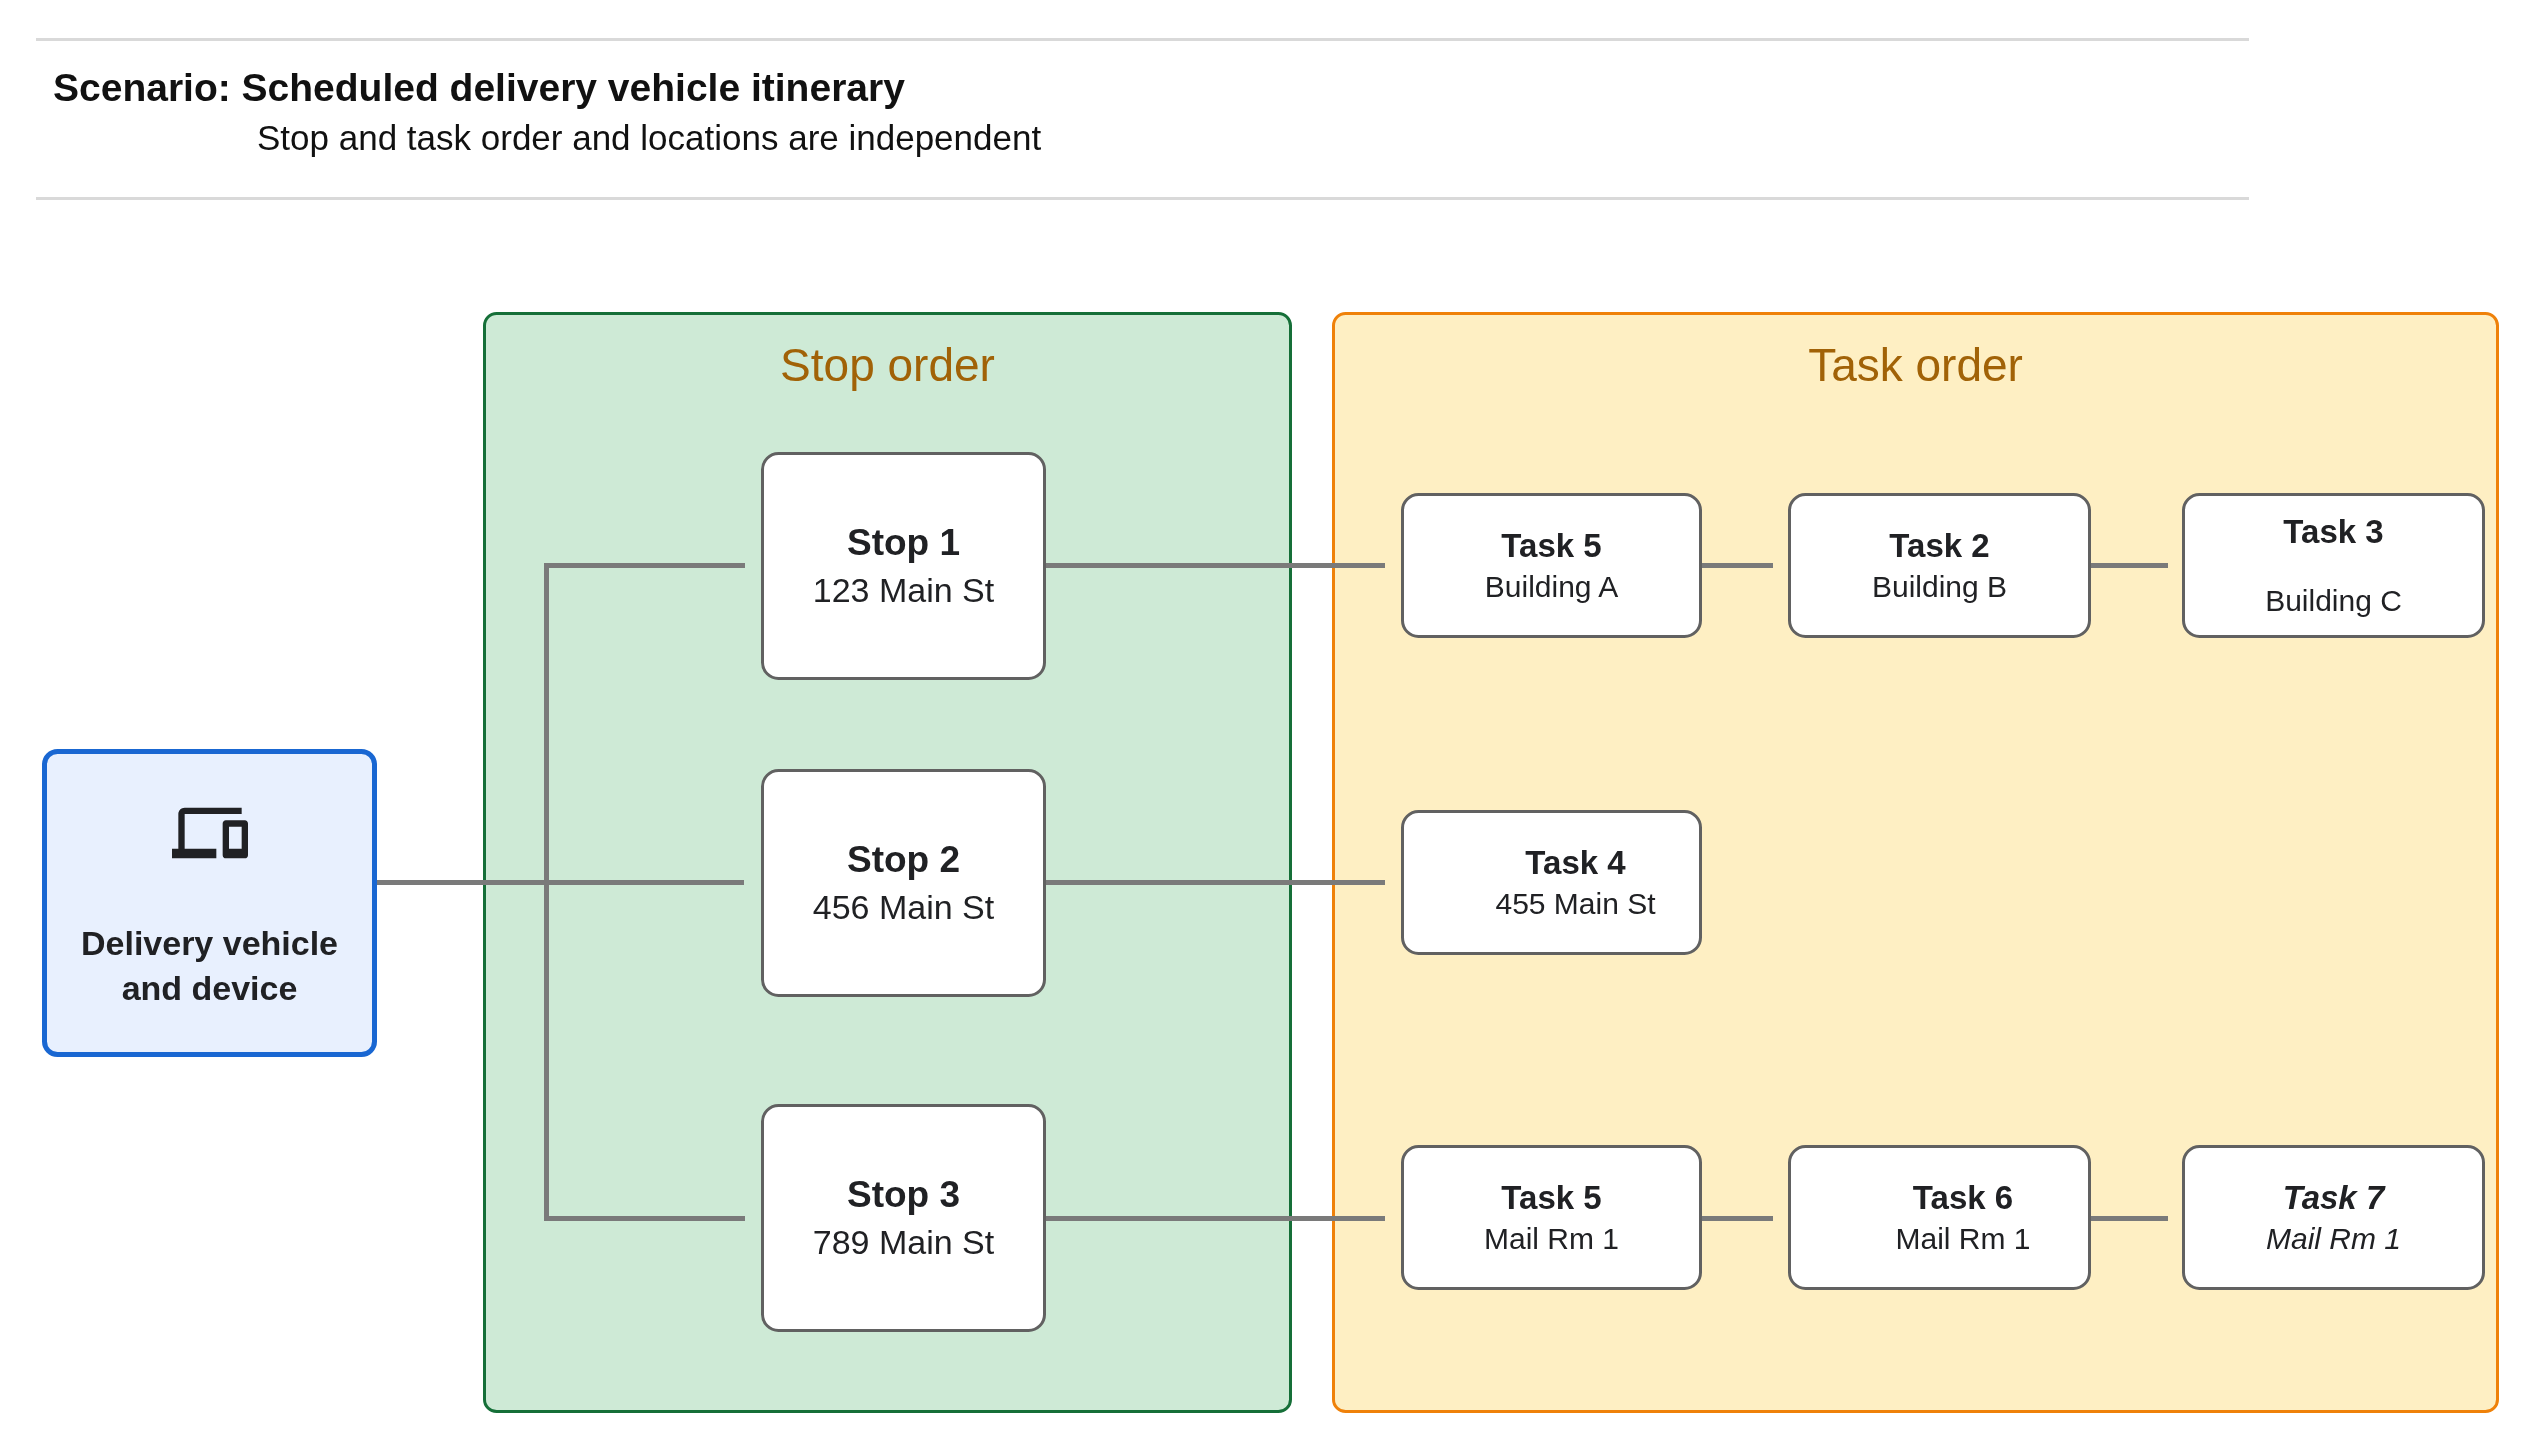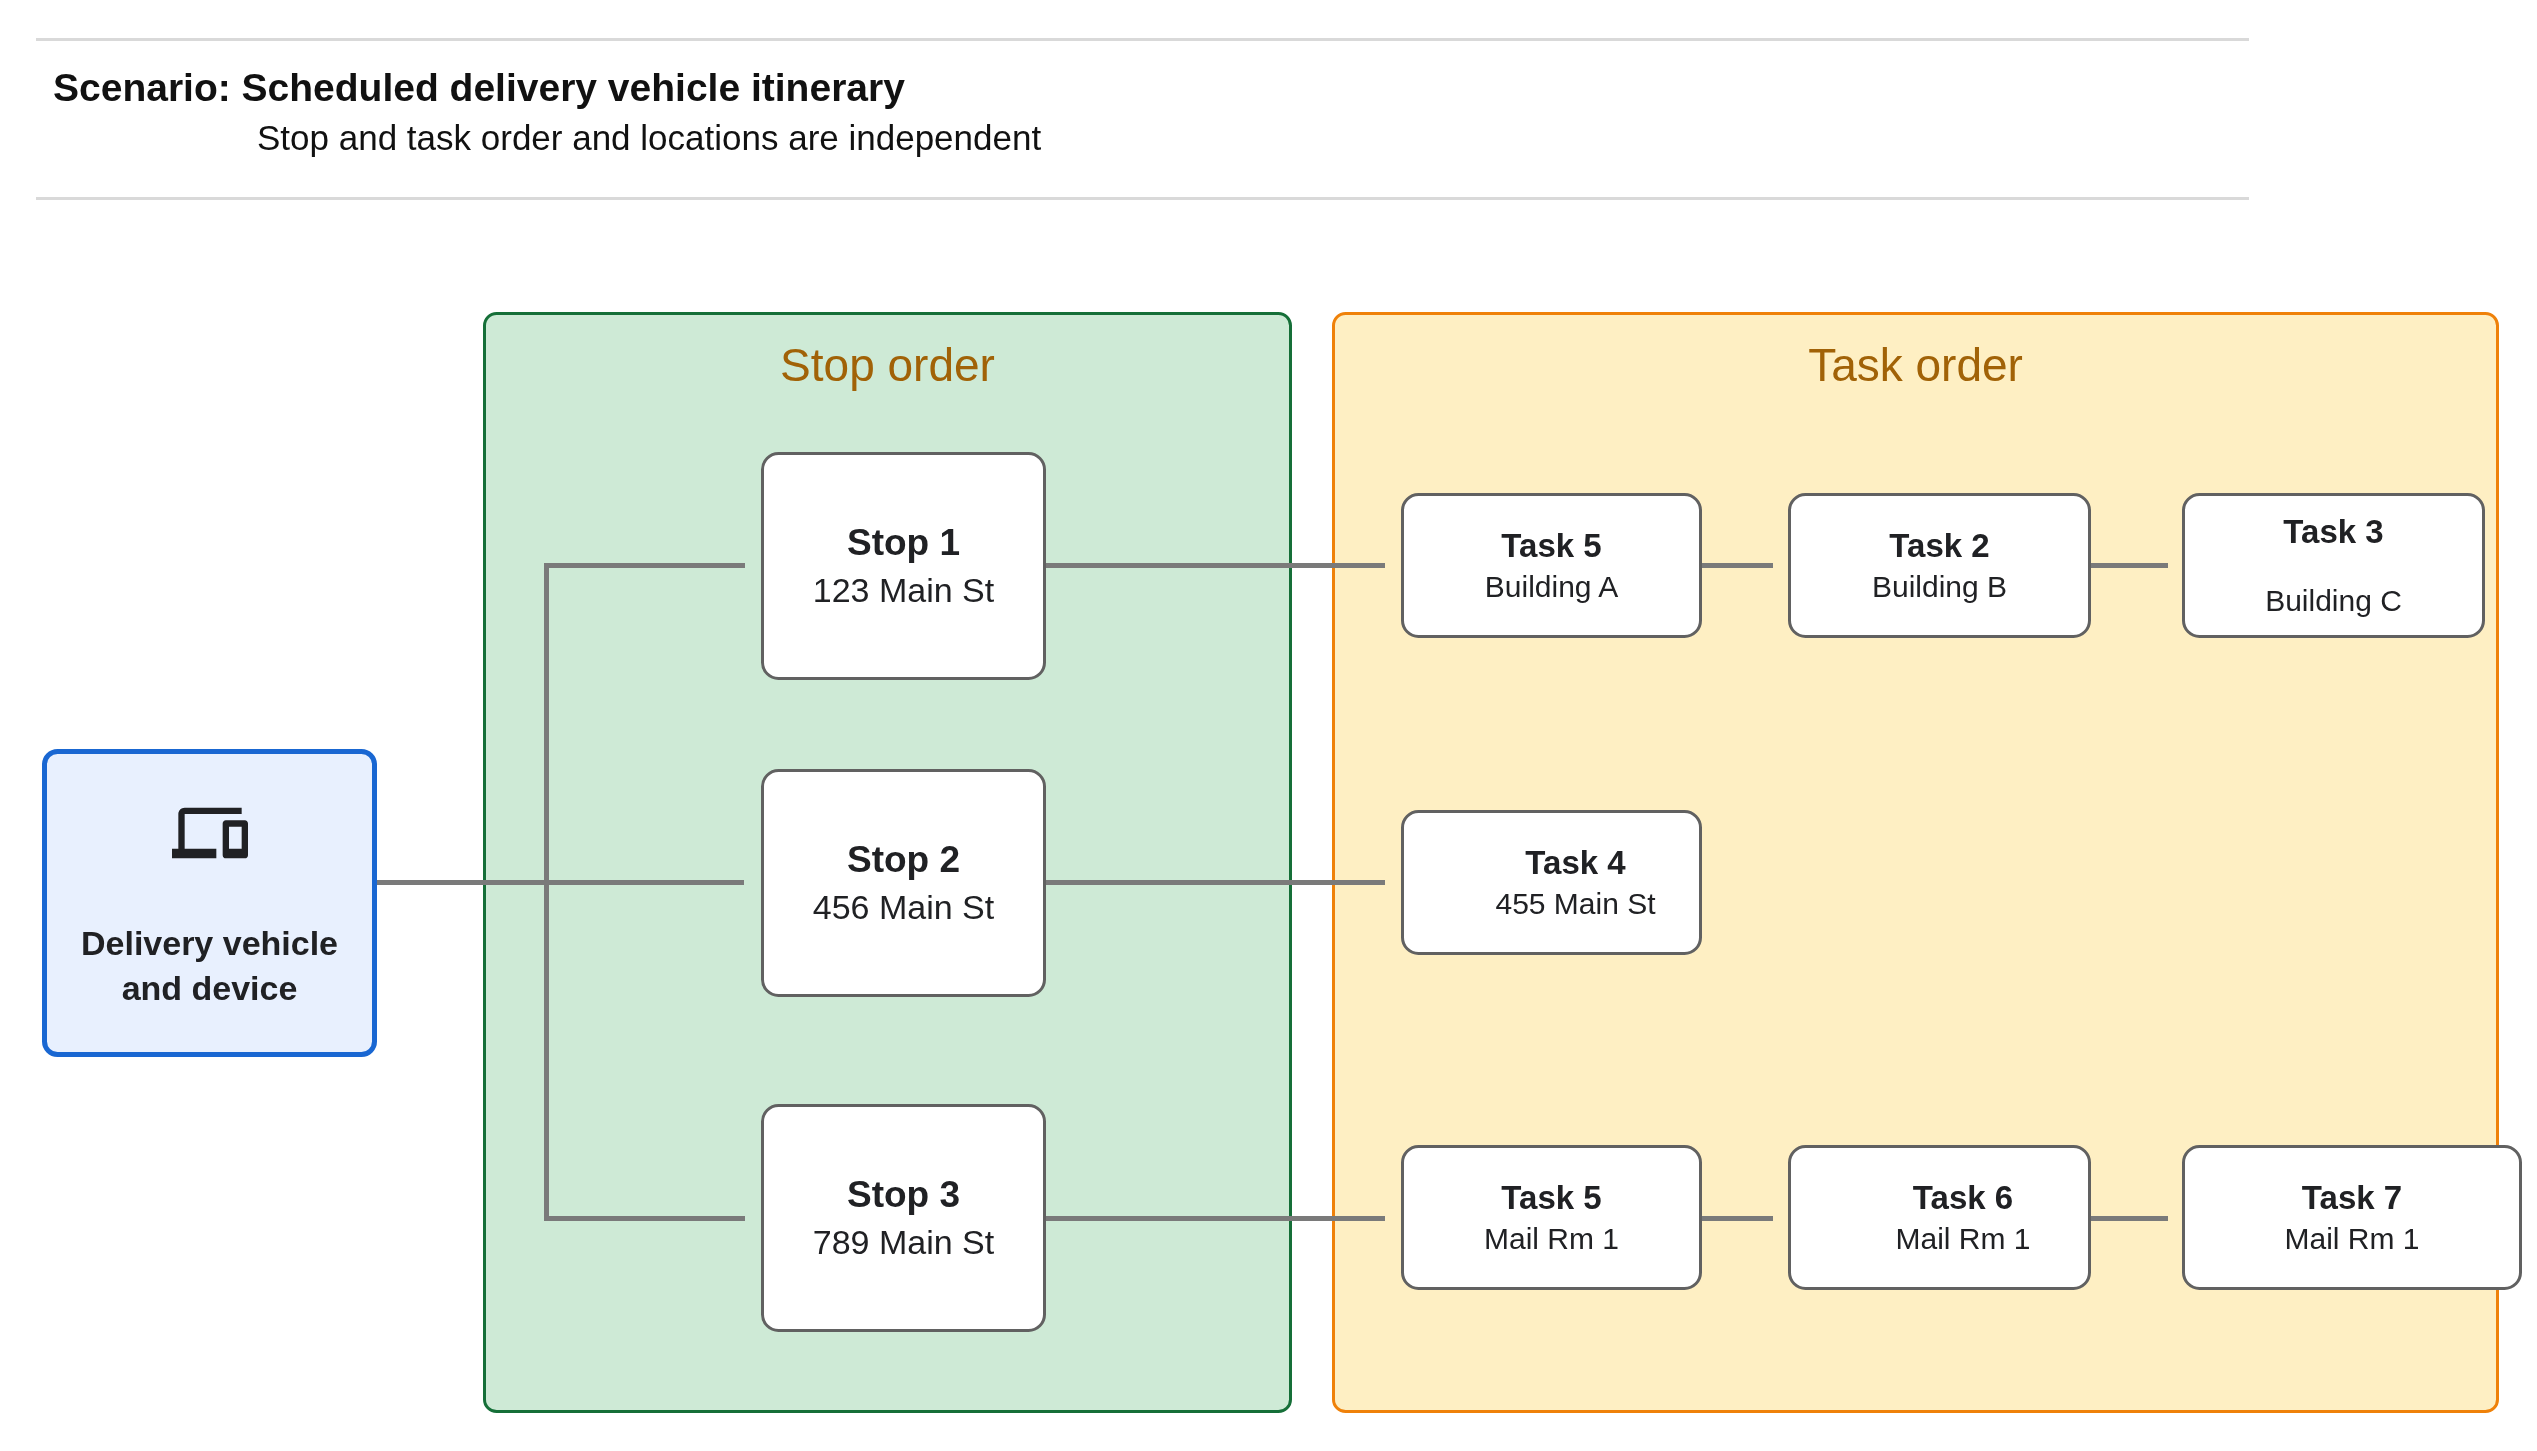"Task 7" div.node { font-style: none -> italic; width: 340px -> 303px }
